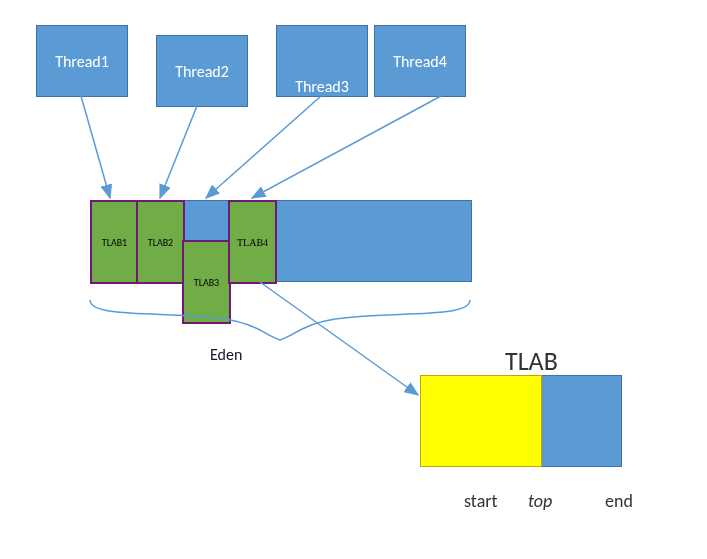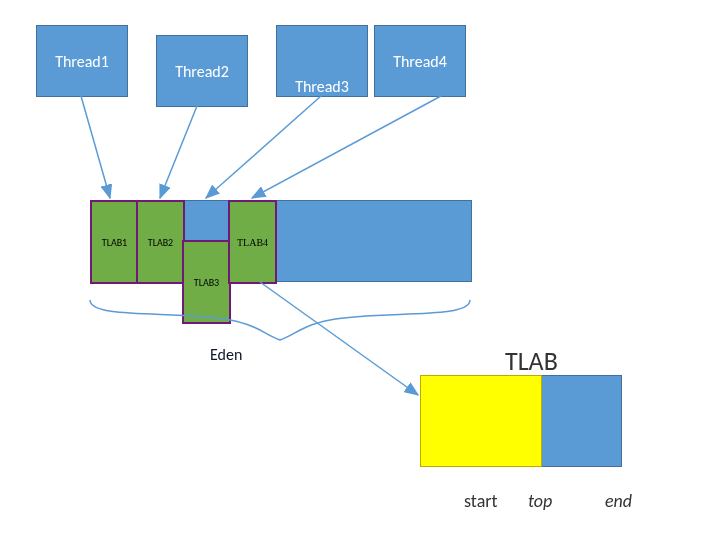"end" div.marker-label { font-style: italic -> none }
